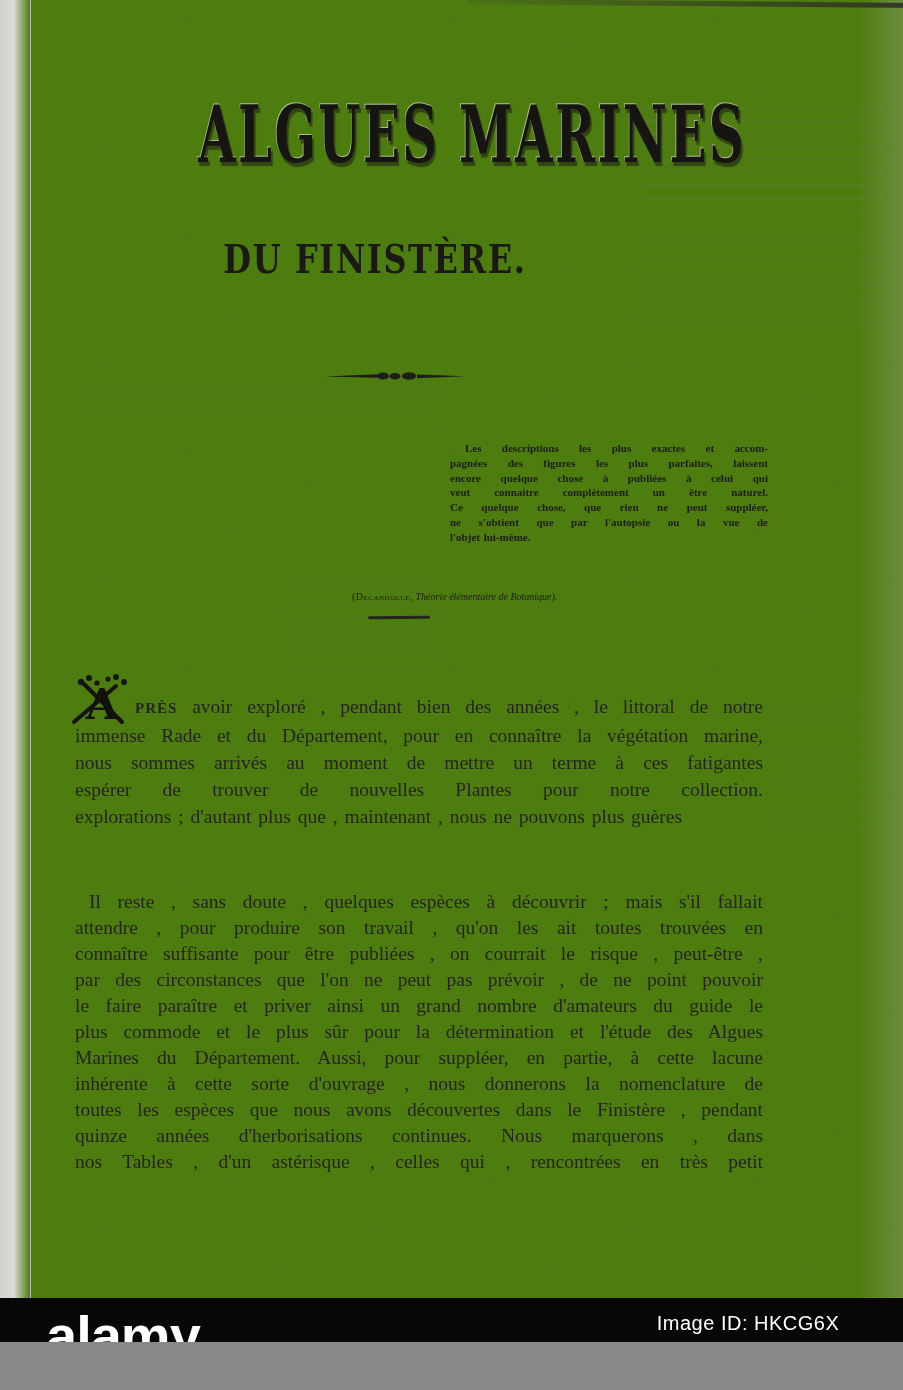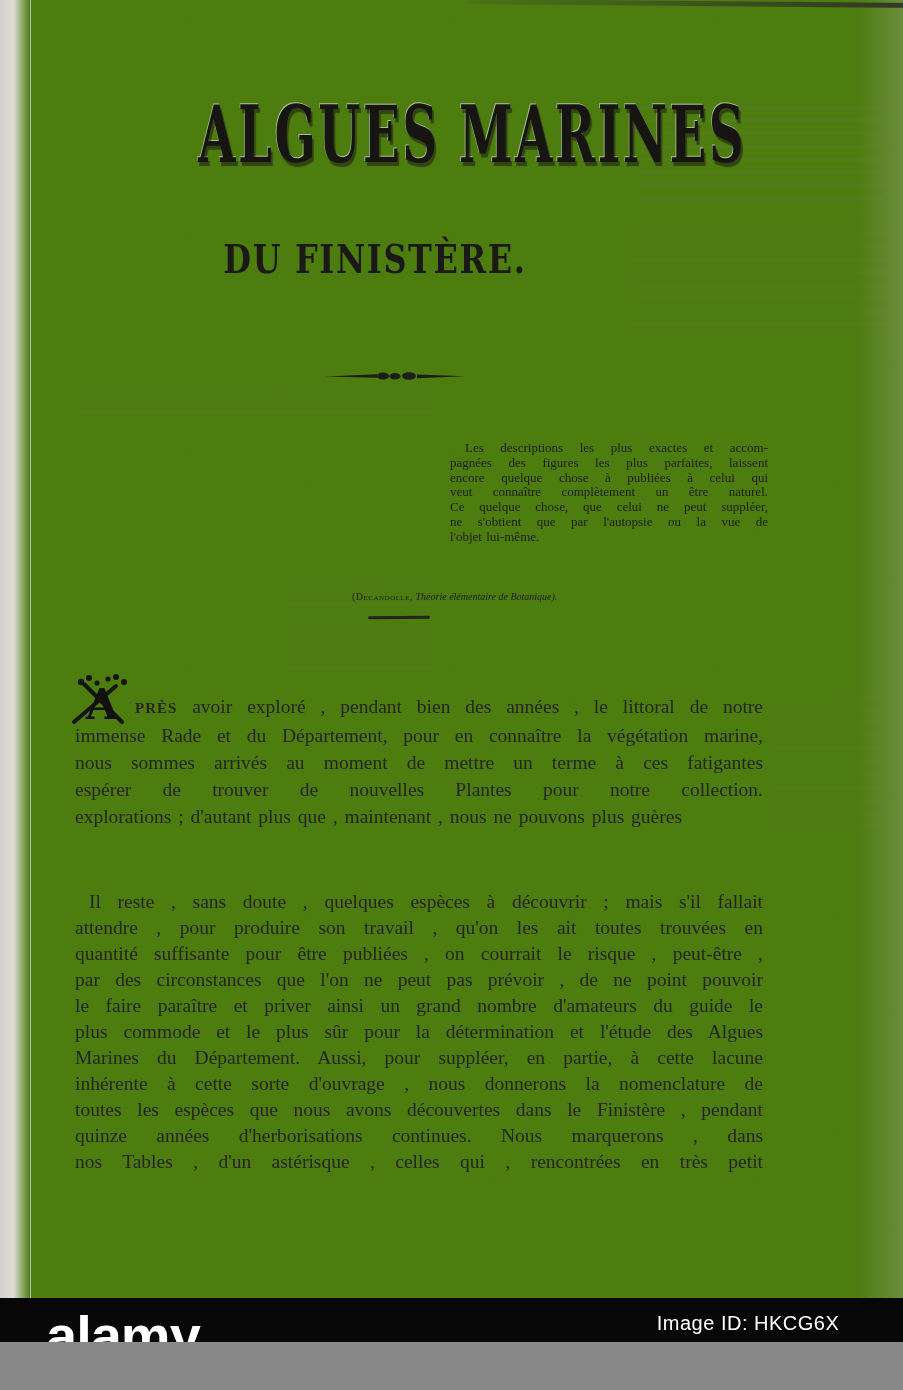"Les descriptions les plus exactes" .epigraph { font-size: 13px -> 11px; font-weight: none -> bold }
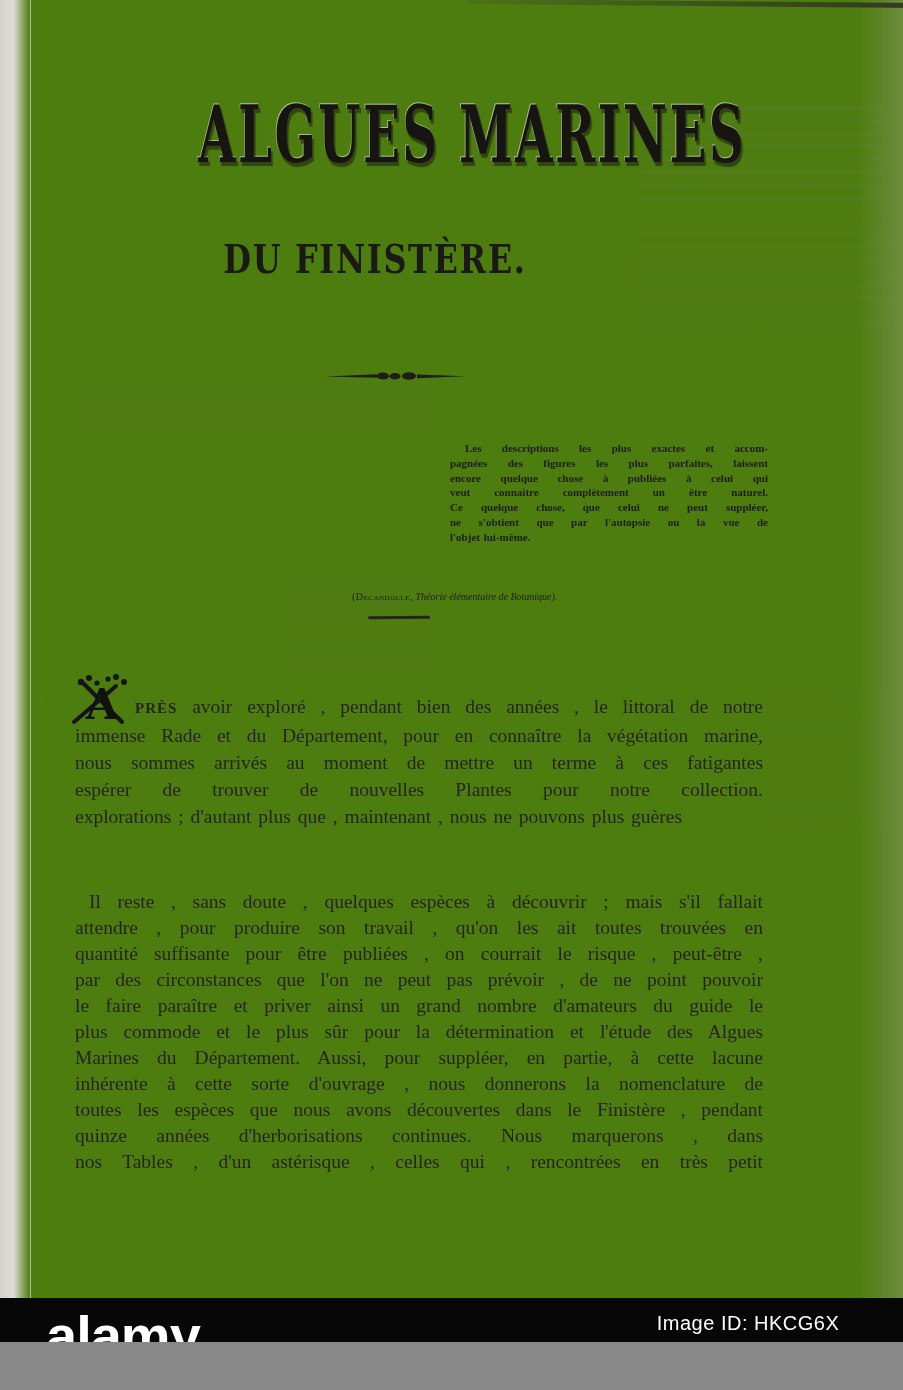"Ce quelque chose, que celui" div.tline { text: celui -> rien }
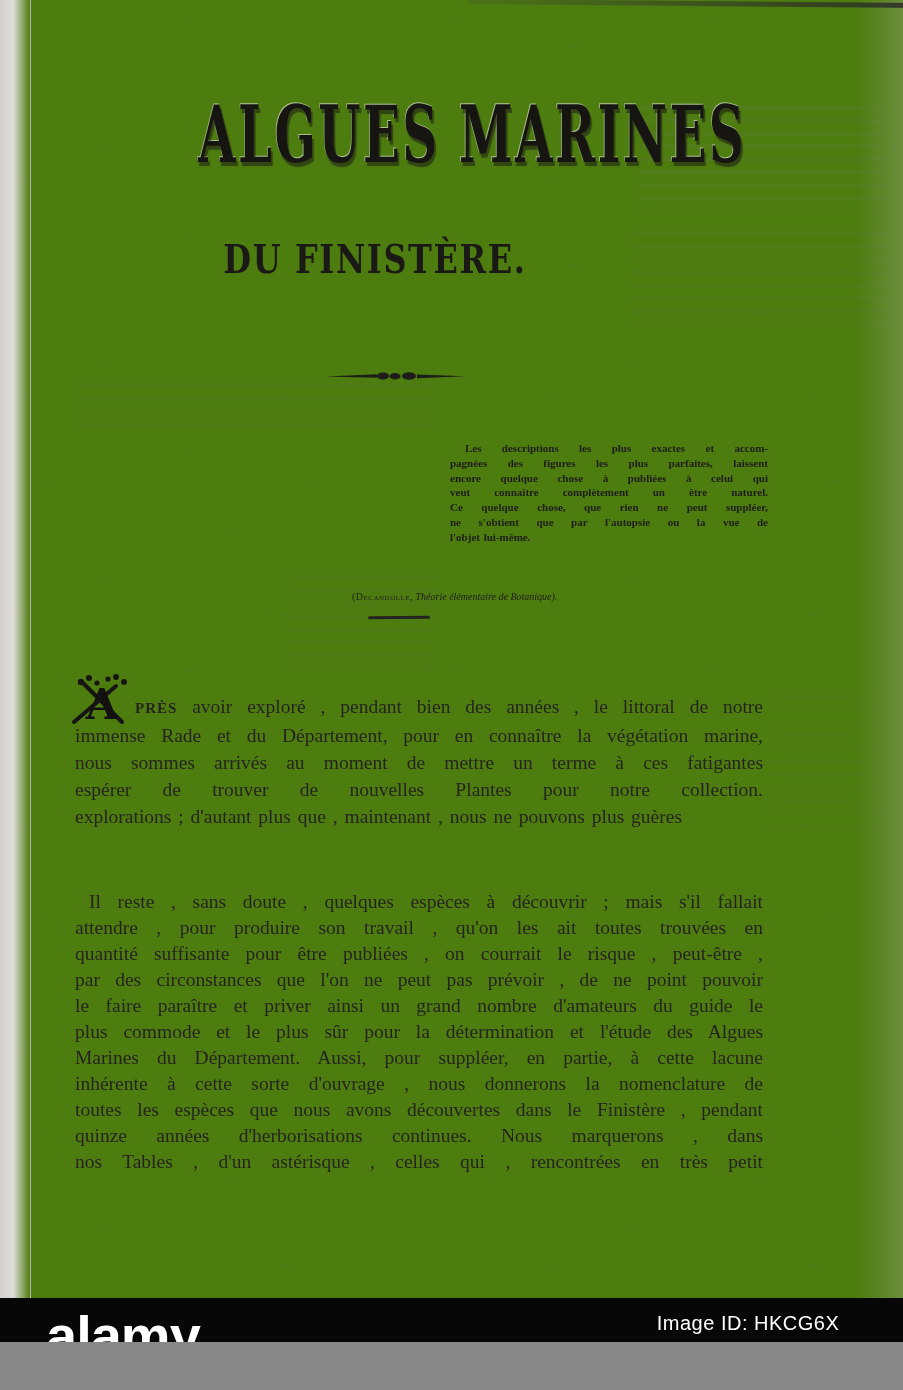"quantité suffisante pour être publiées" div.tline { text: quantité -> connaître }
